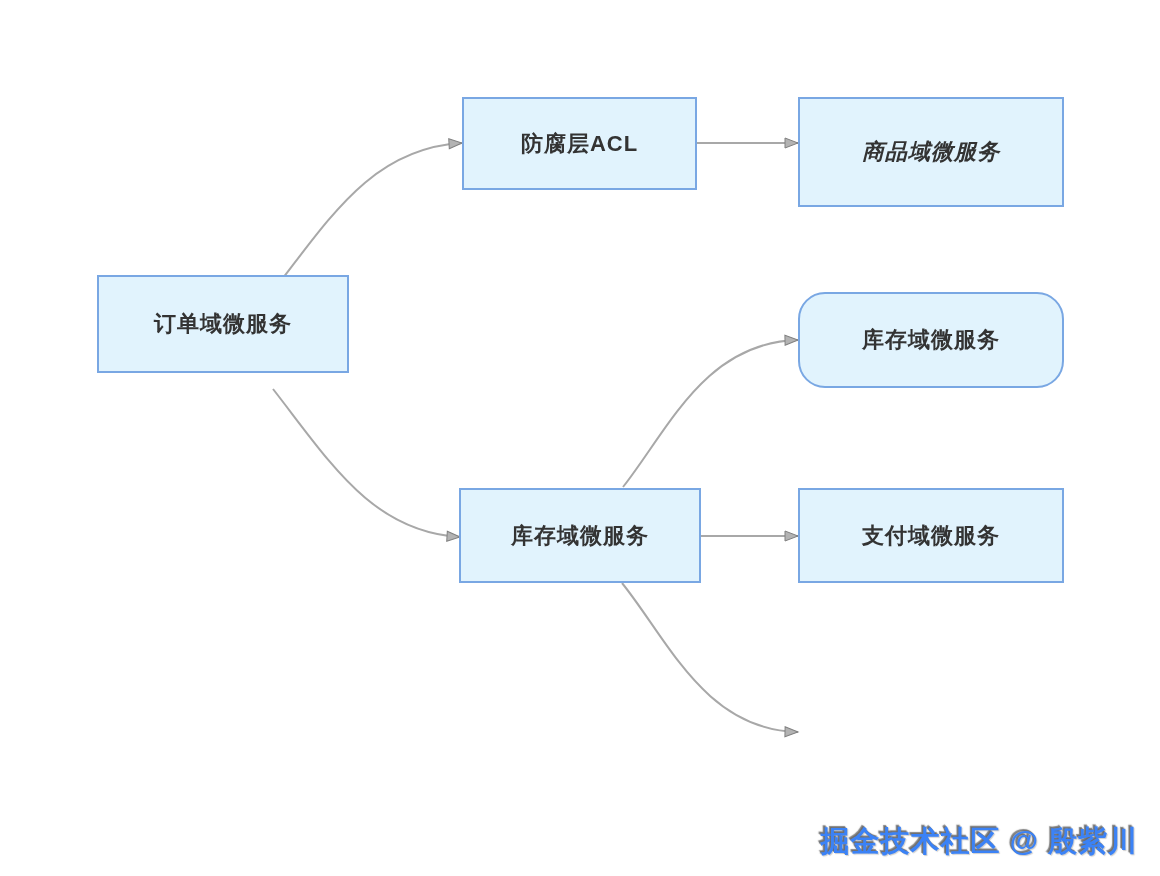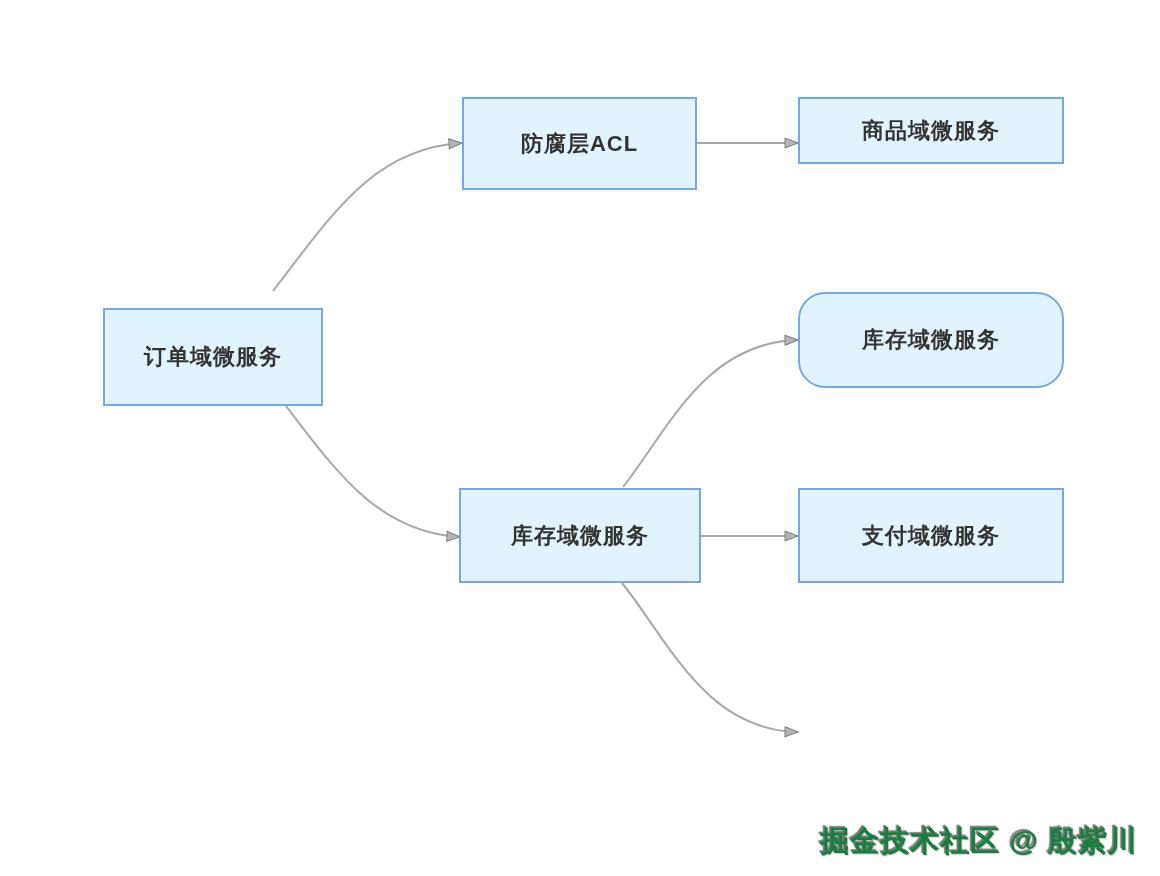"商品域微服务" .node-product { font-style: none -> italic; height: 67px -> 110px }
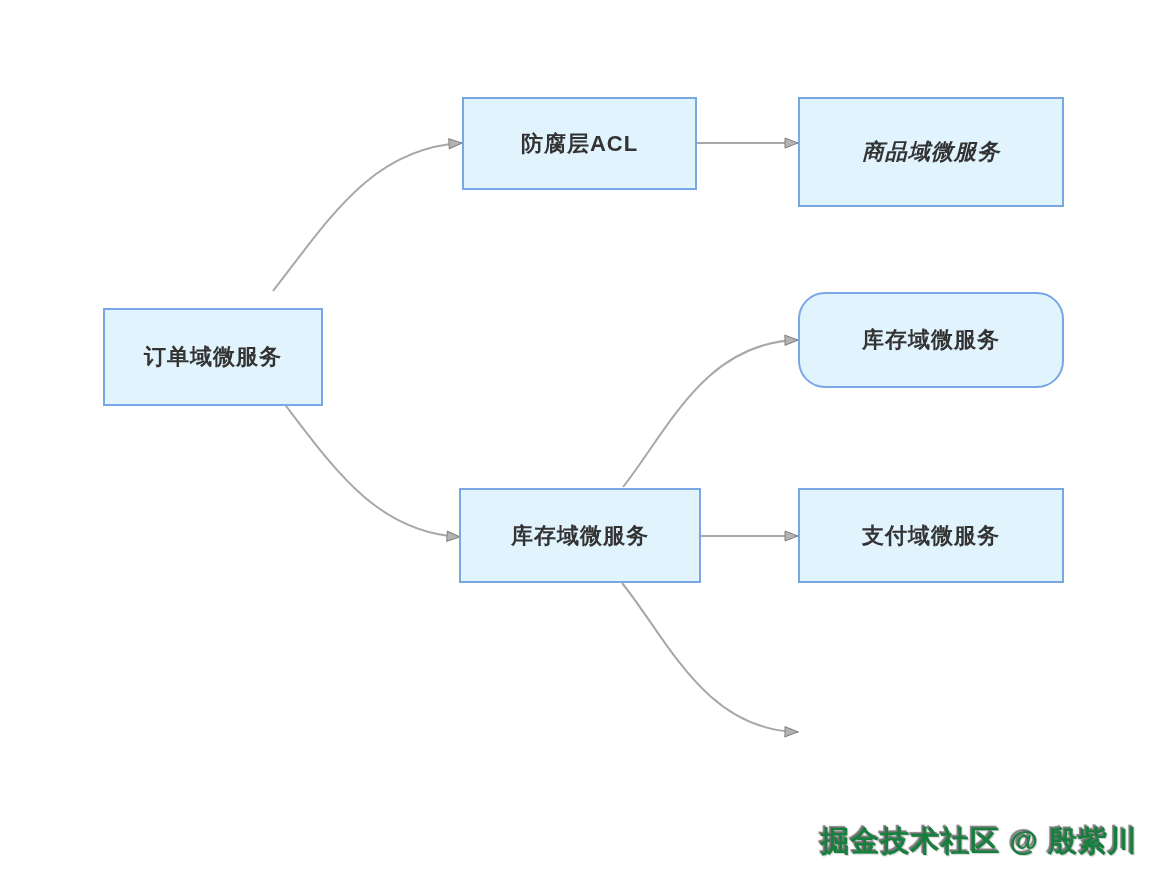"订单域微服务" .node-order { margin-left: 6px -> none; top: 308px -> 275px; width: 220px -> 252px }
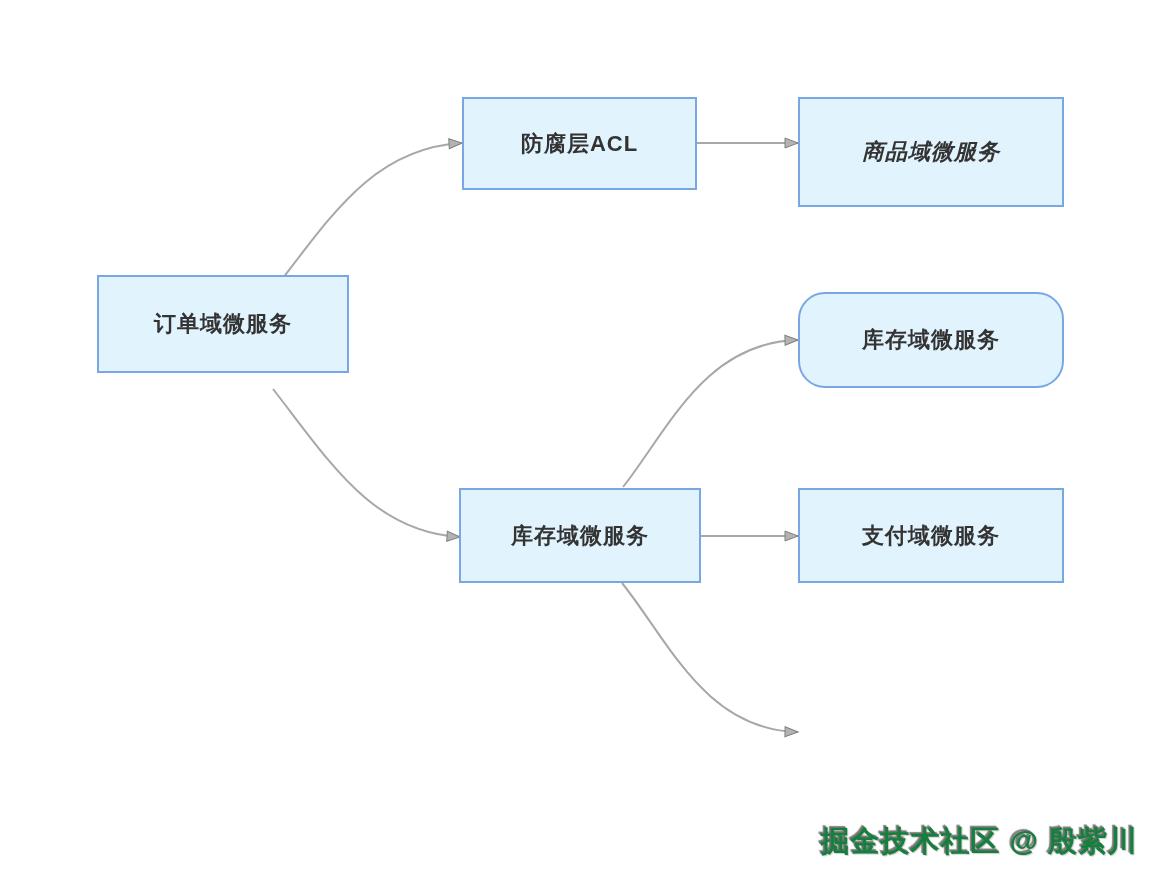"掘金技术社区 @ 殷紫川" .watermark { color: #15803d -> #3b82f6 }
